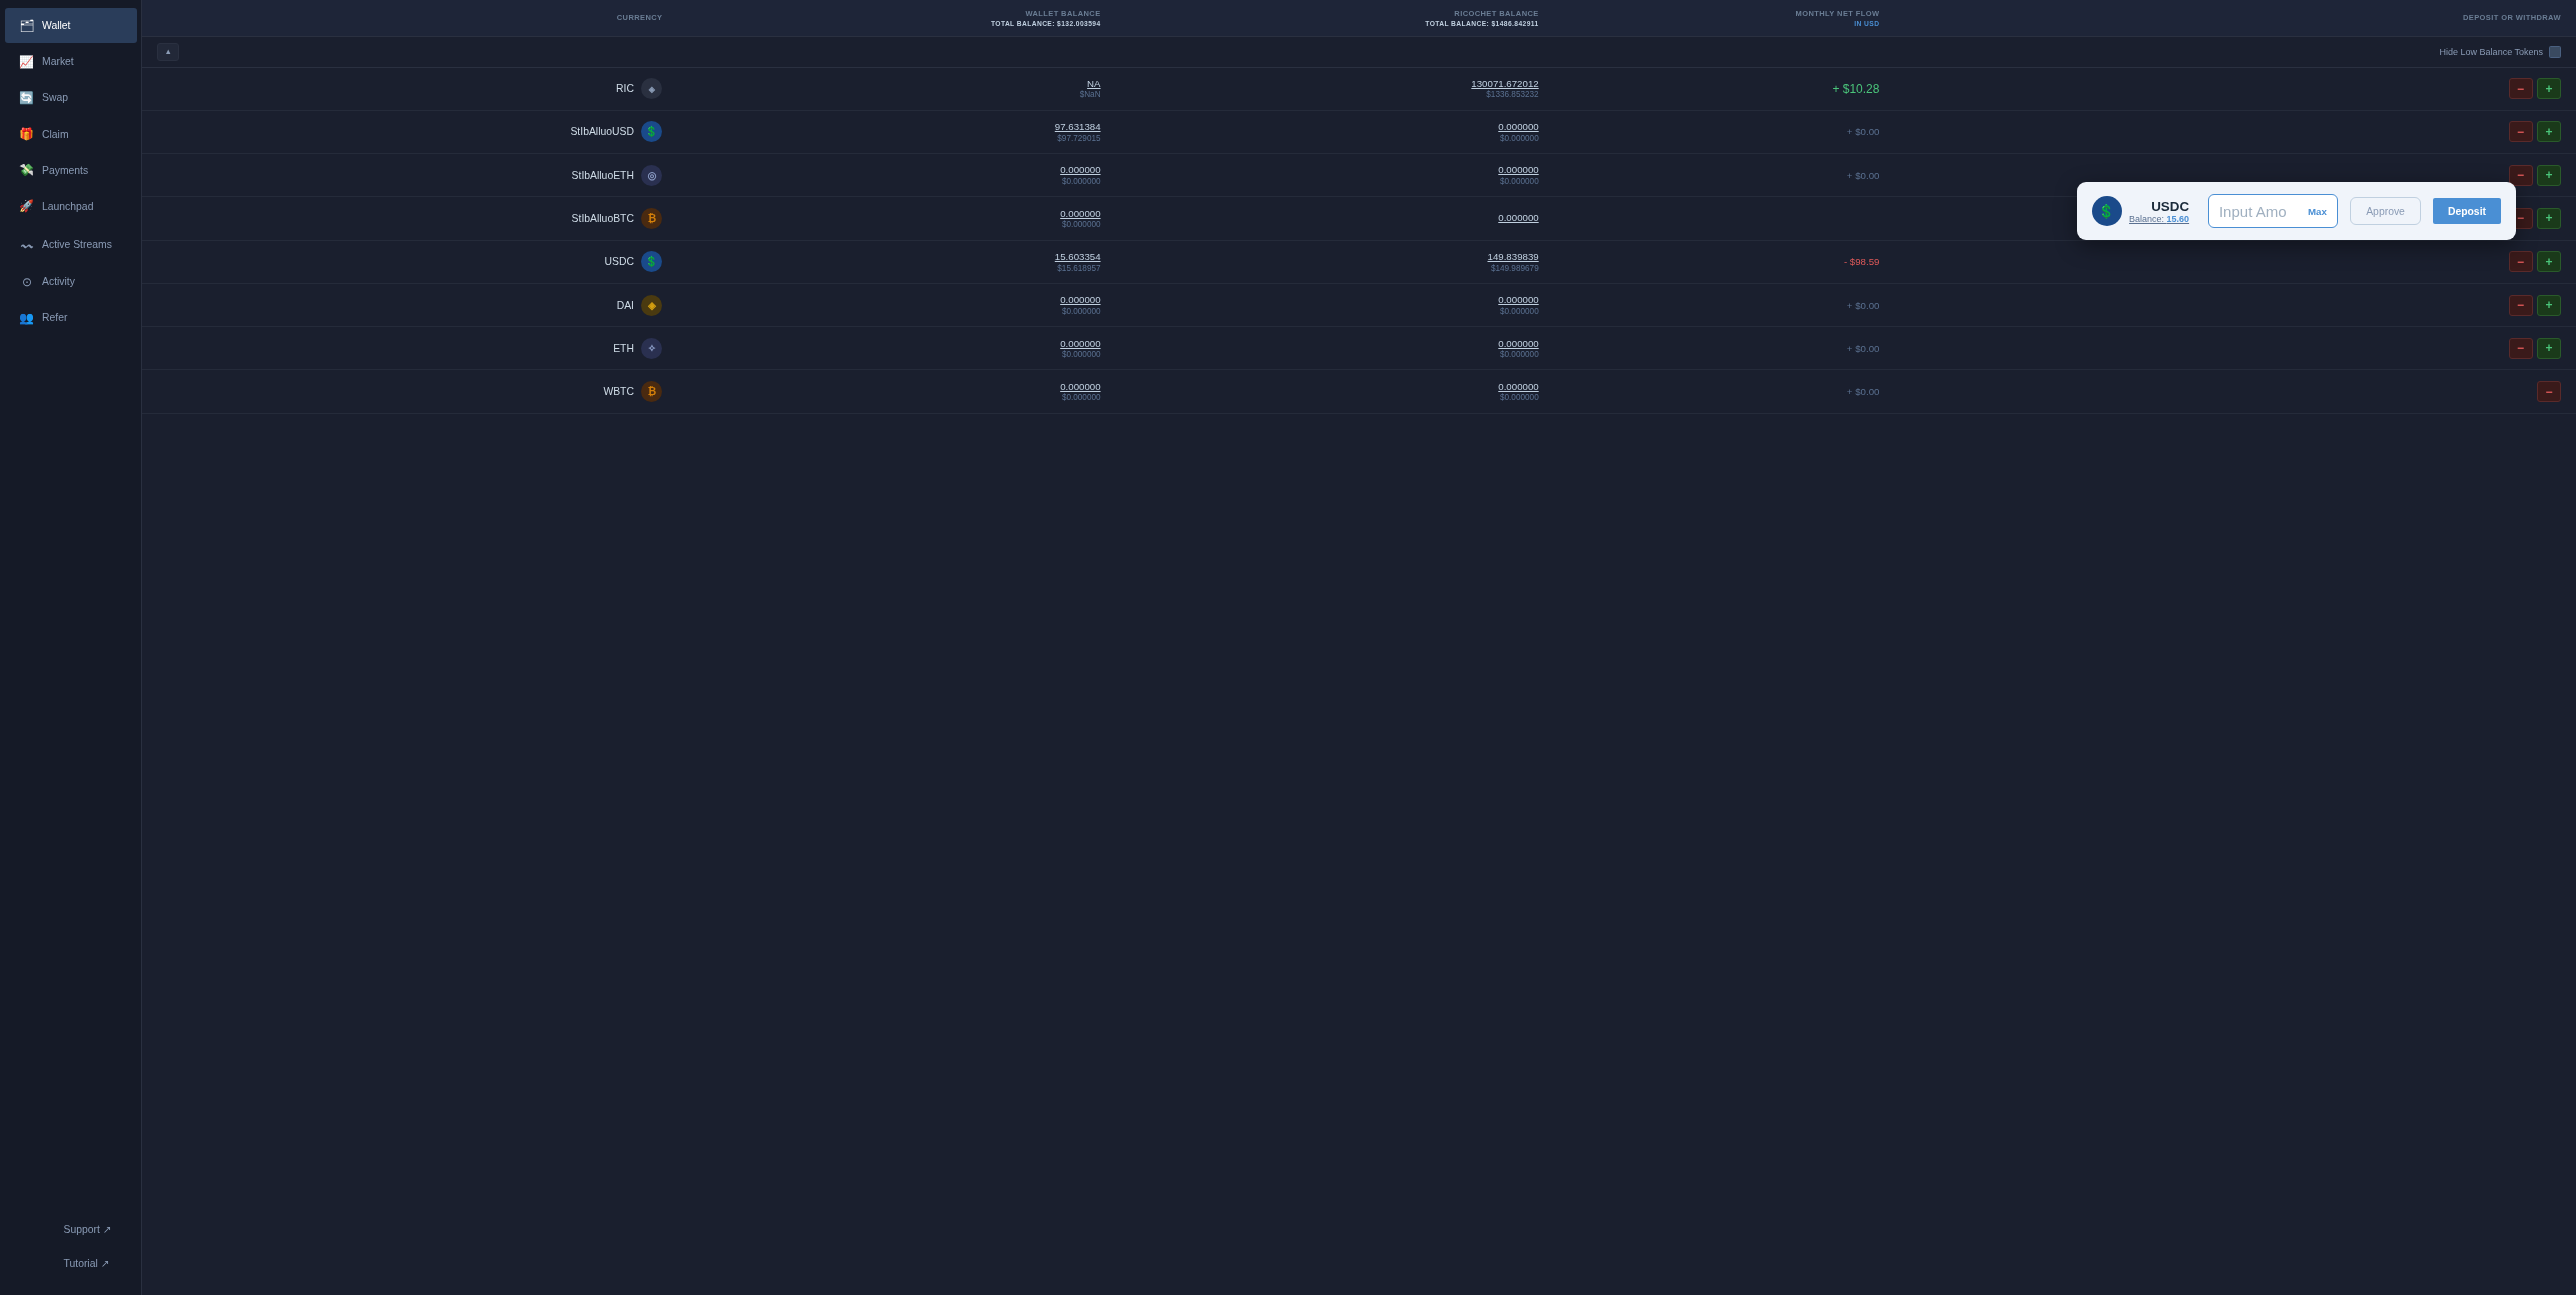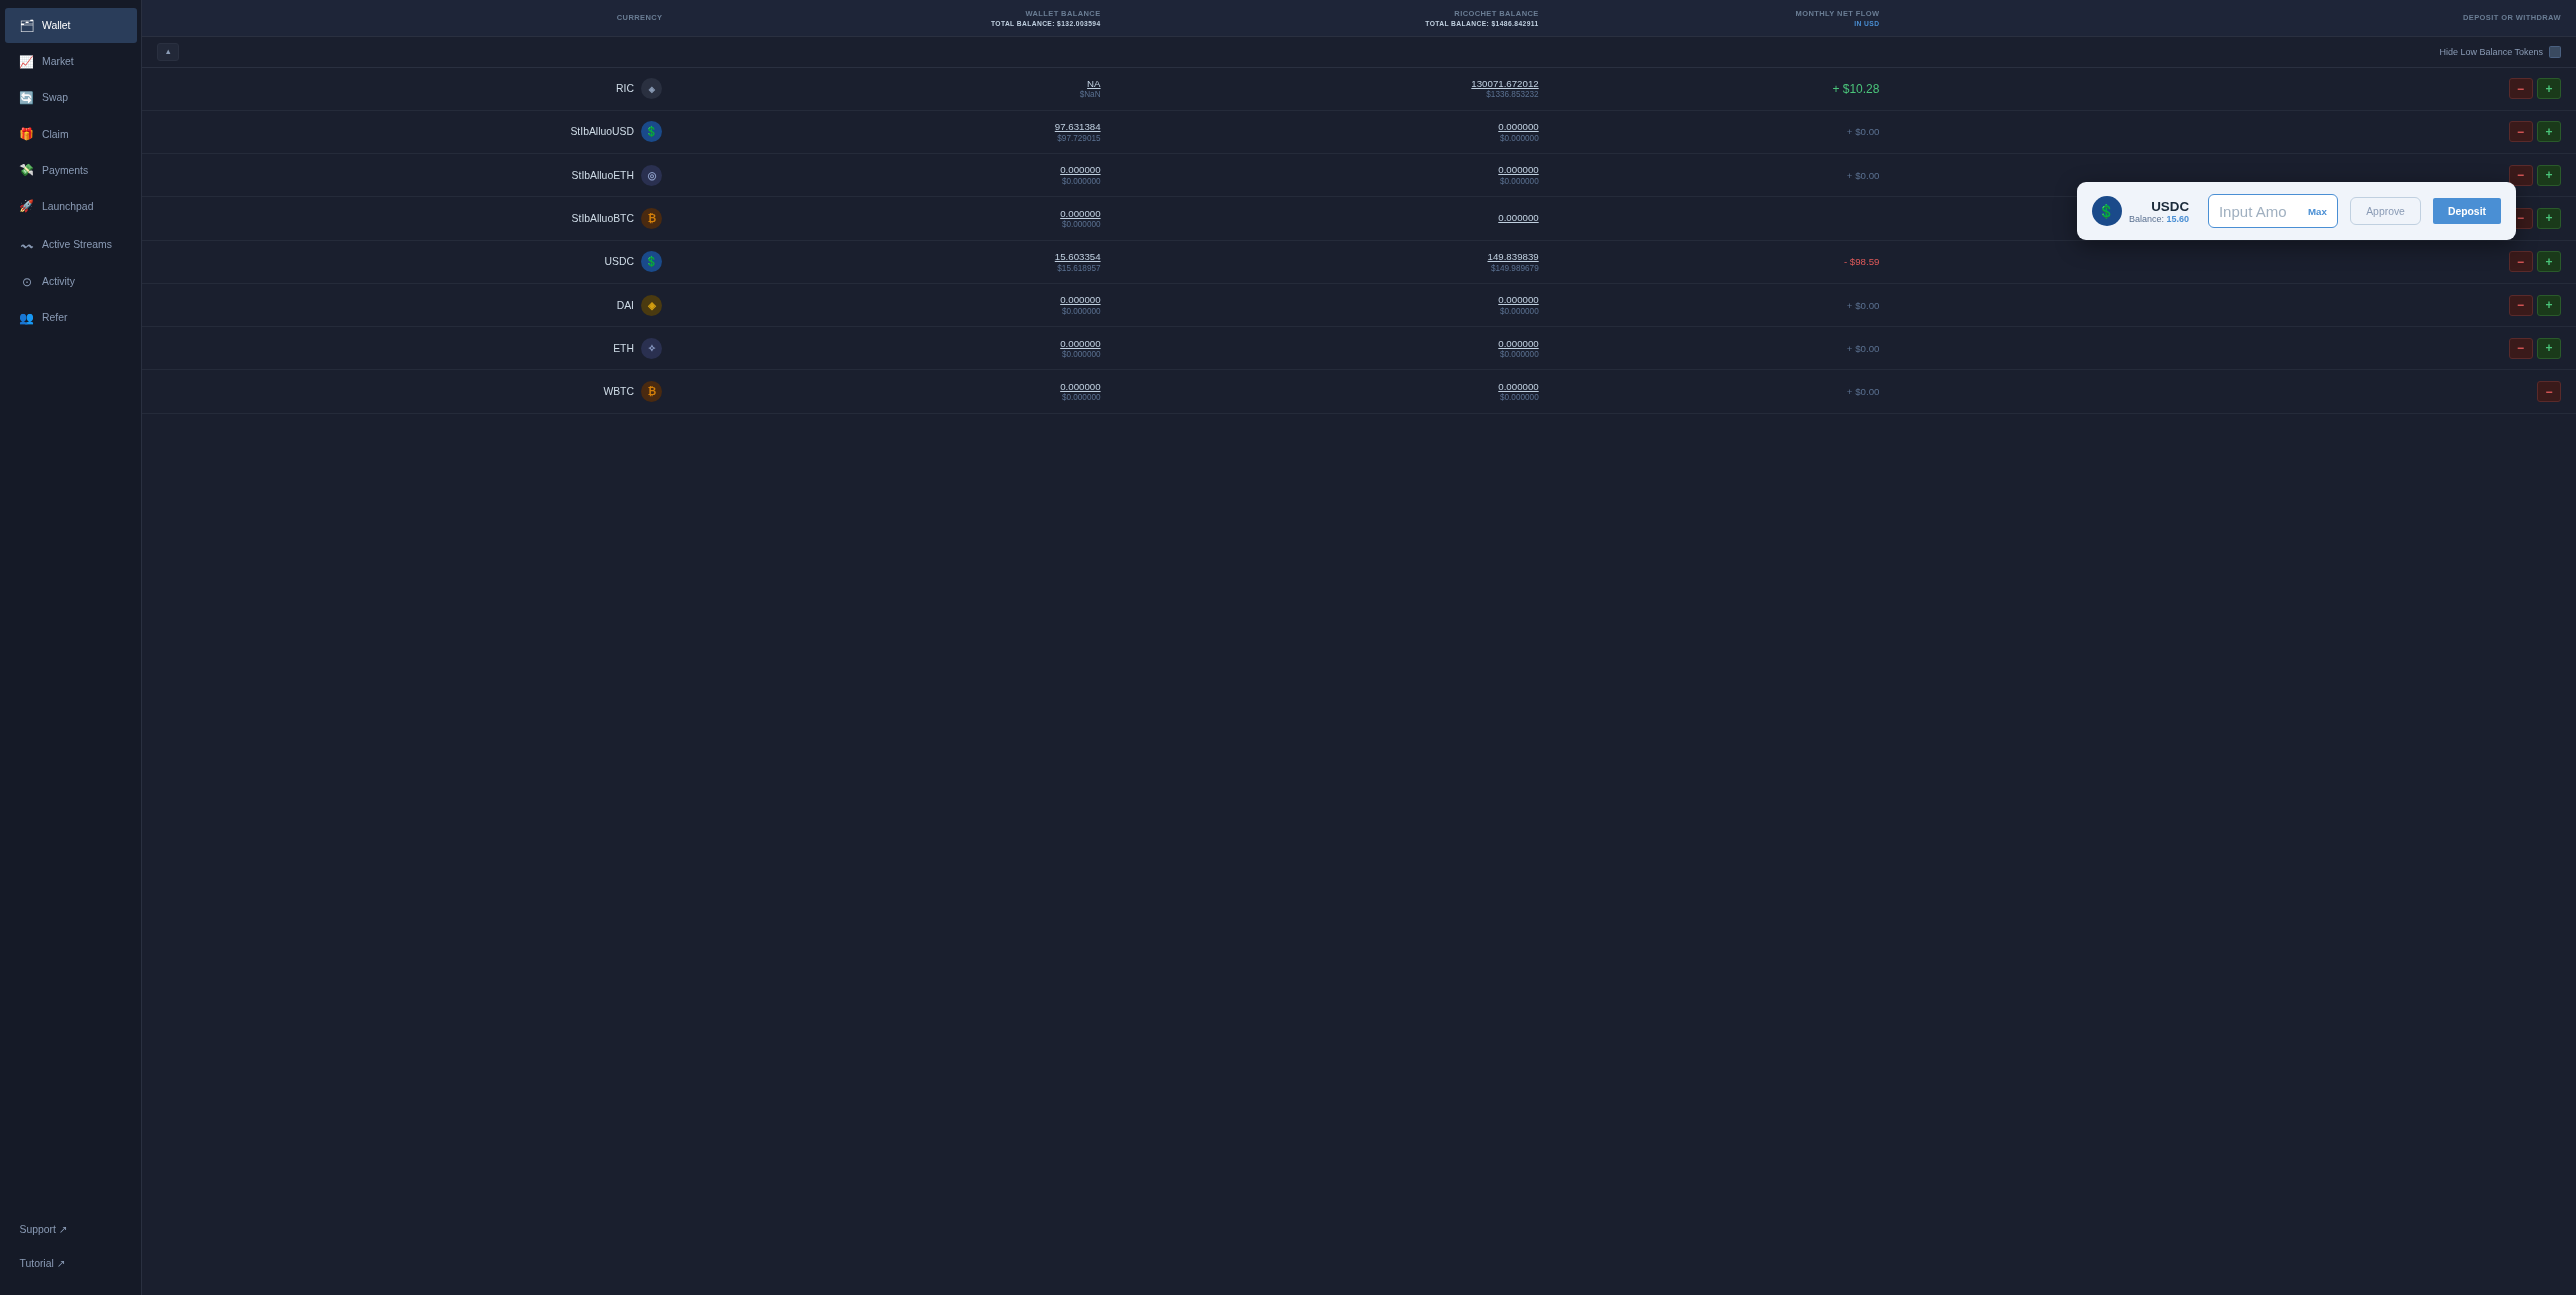"Balance: 15.60" .popup-balance { text-decoration: none -> underline }
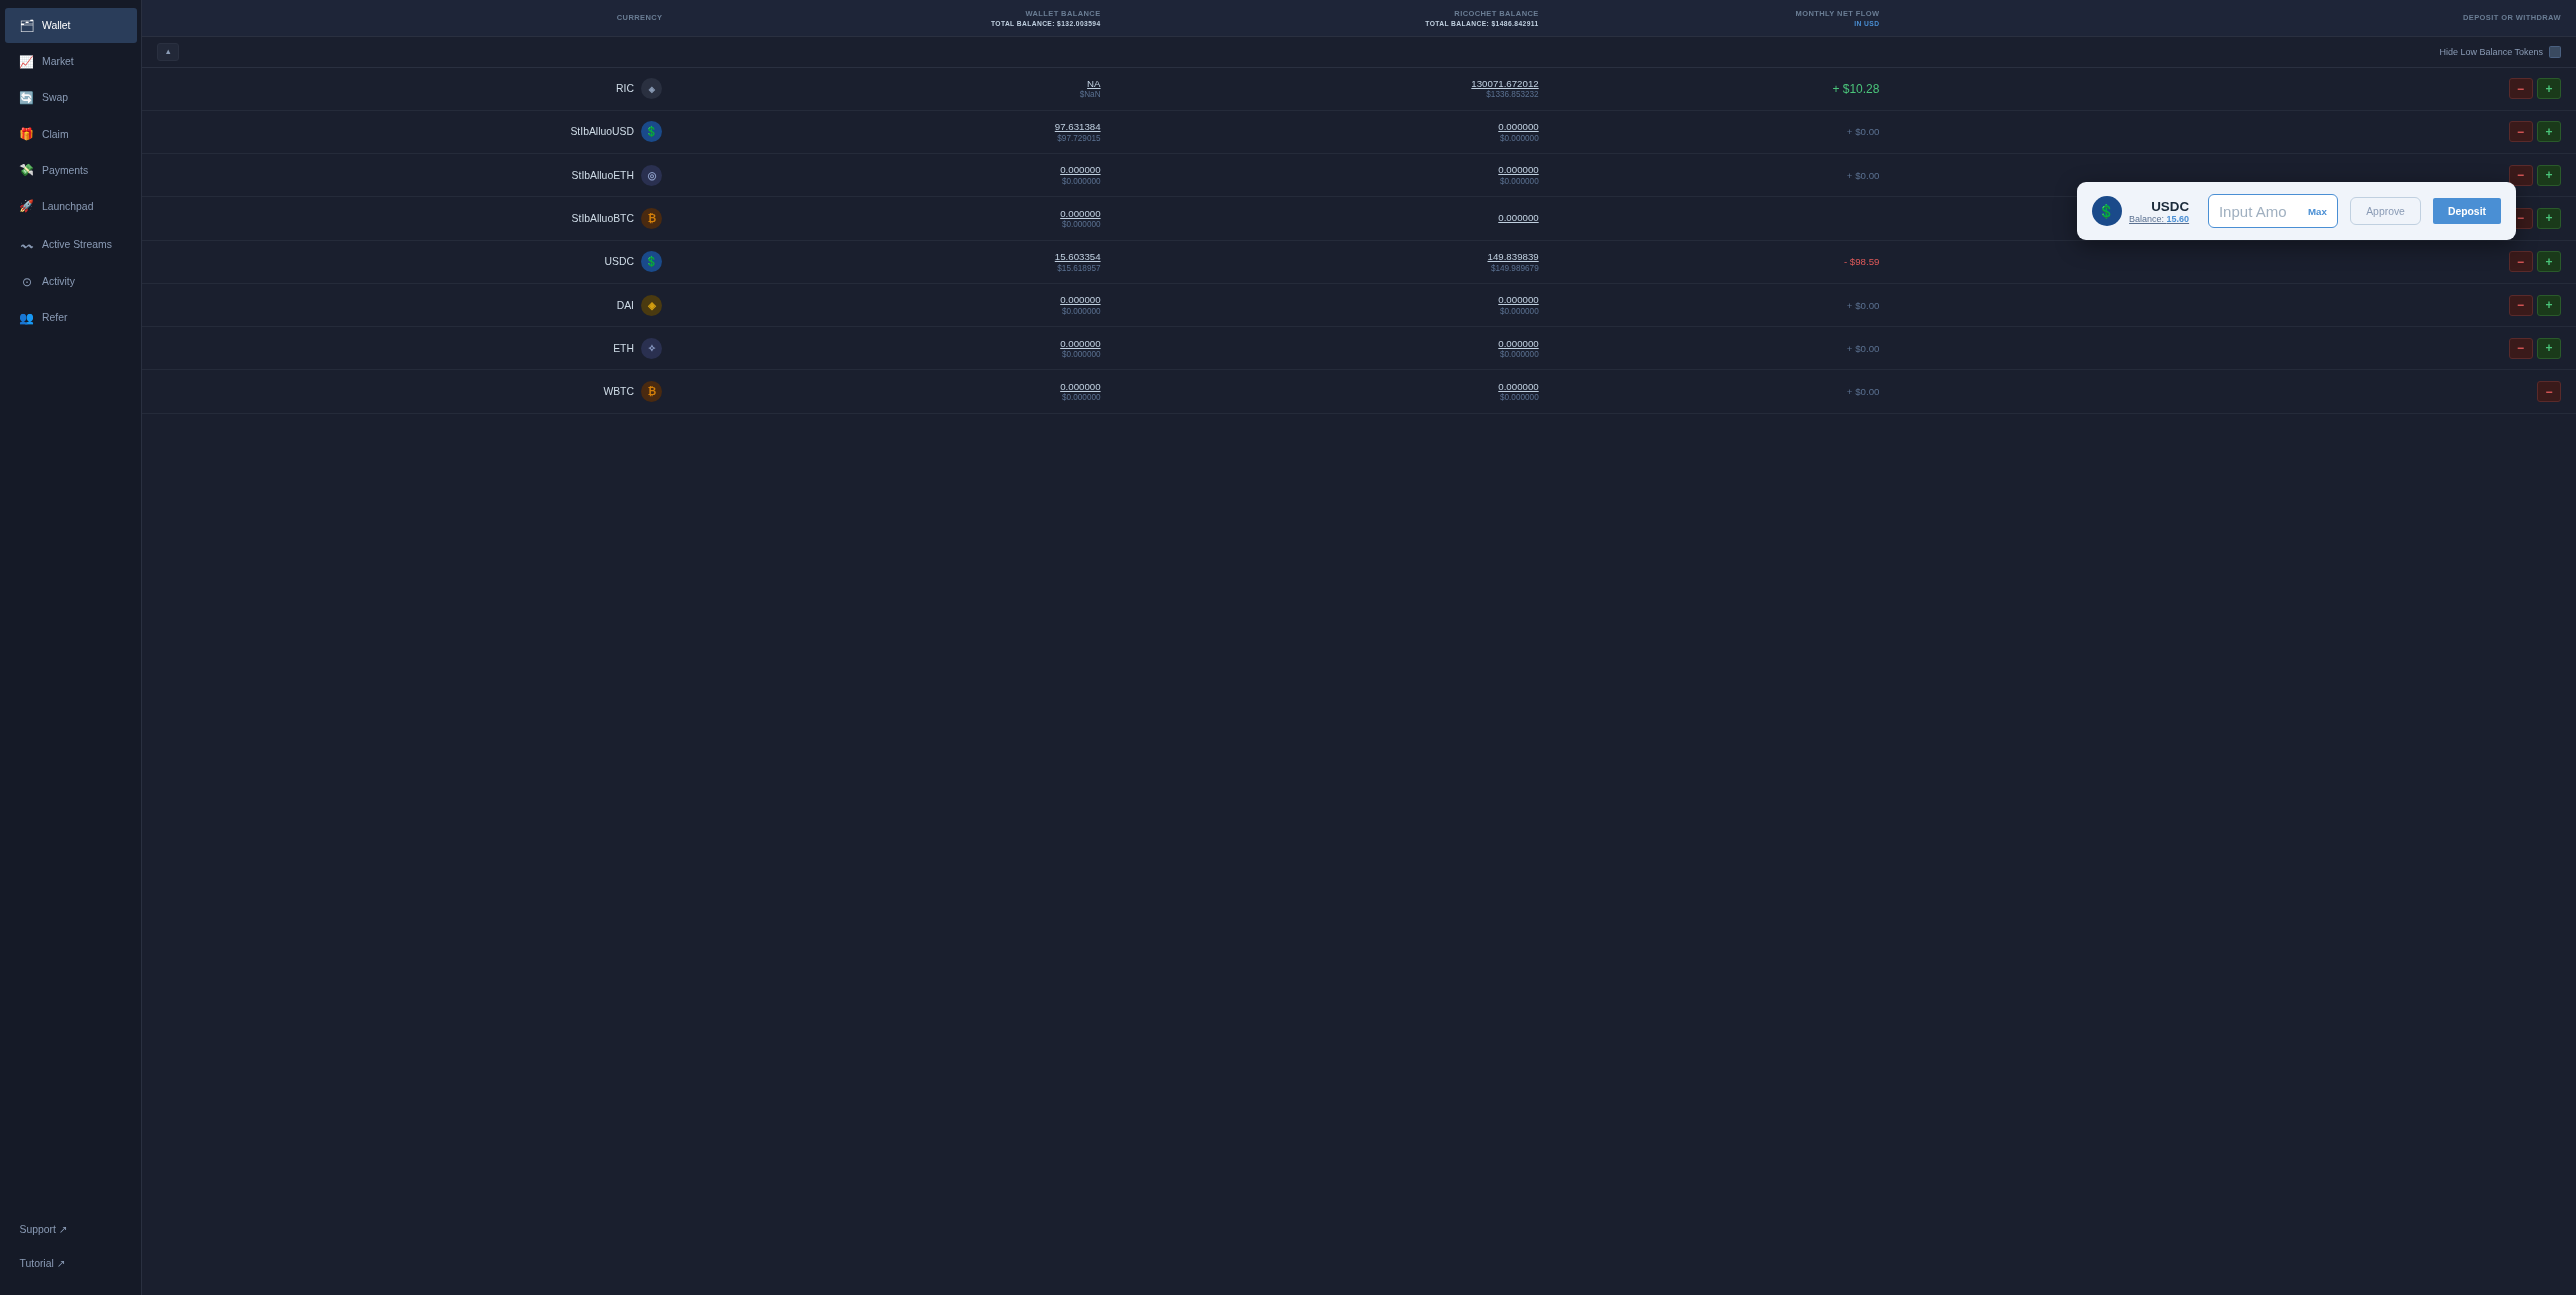"Support ↗" .sidebar-bottom { padding-left: none -> 44px }
